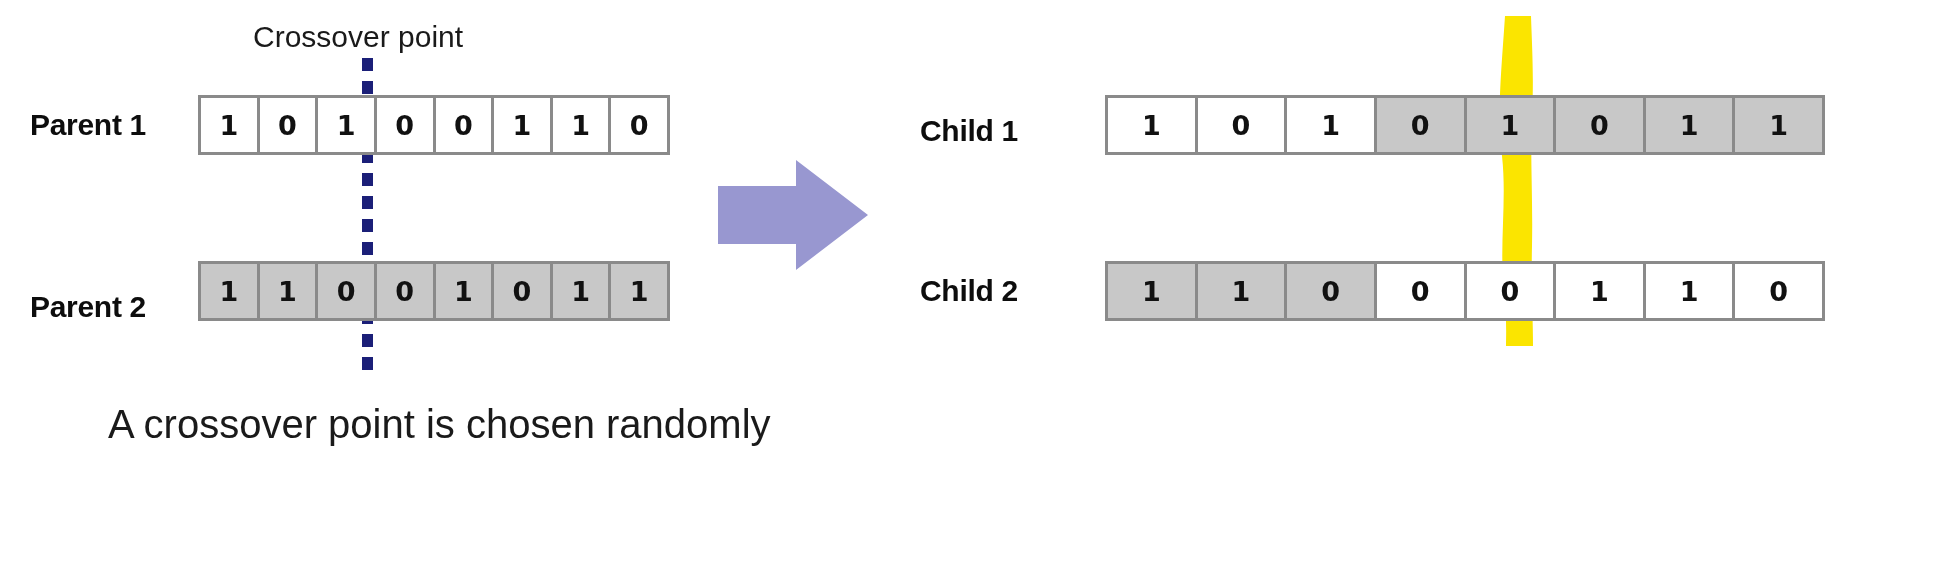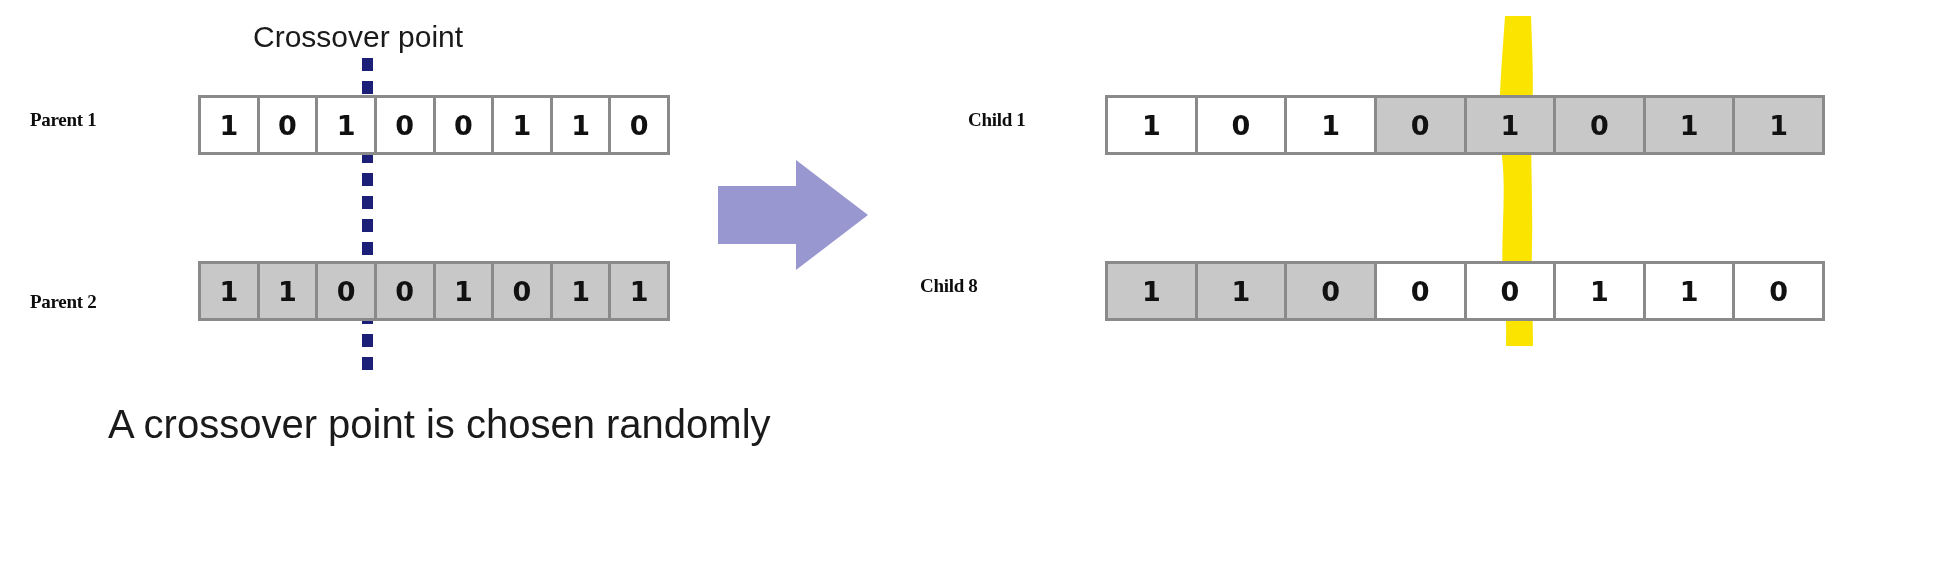"Parent 1" .row-label { font-family: Liberation Serif, serif -> Liberation Sans, sans-serif; font-size: 19px -> 30px }
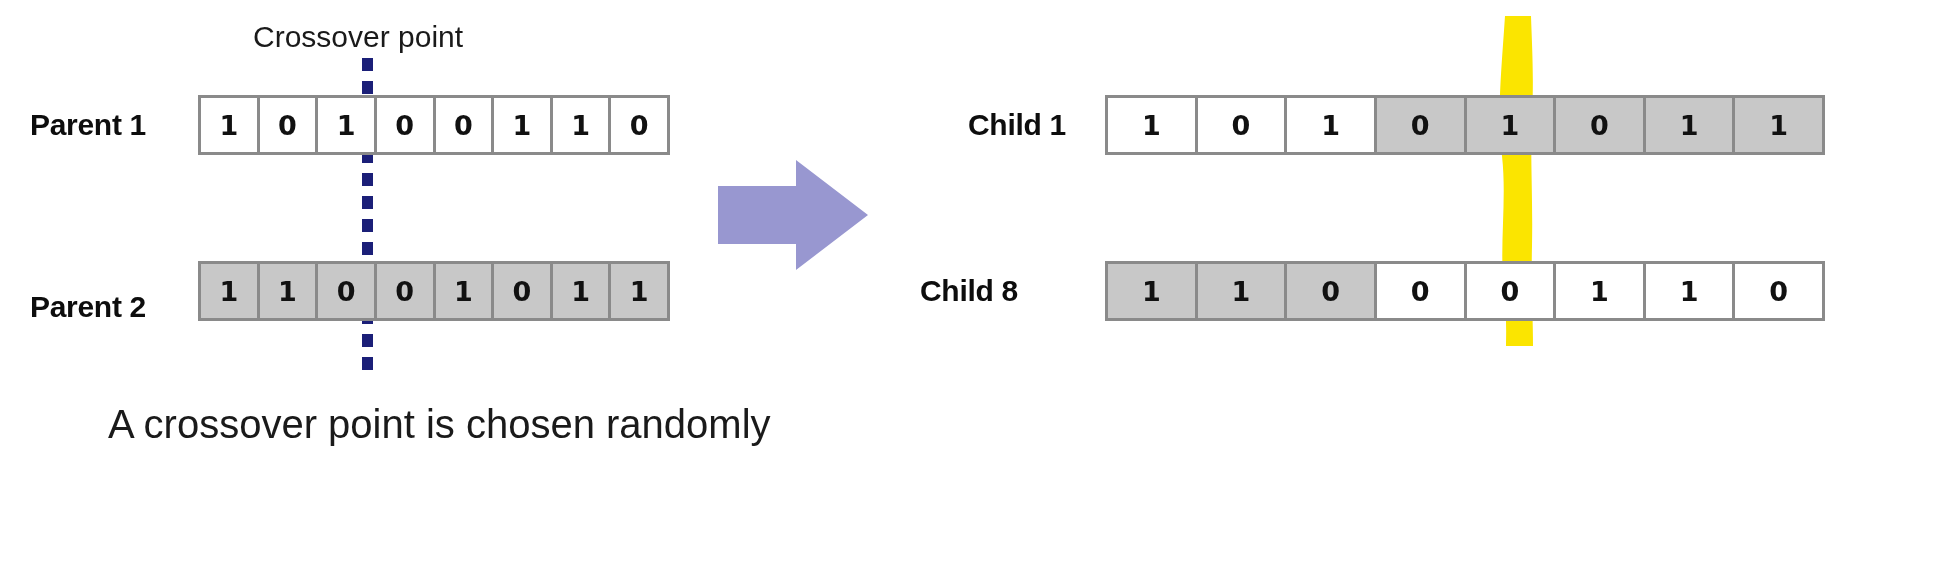"Child 1" div.row-label { margin-left: 48px -> none; top: 110px -> 116px }
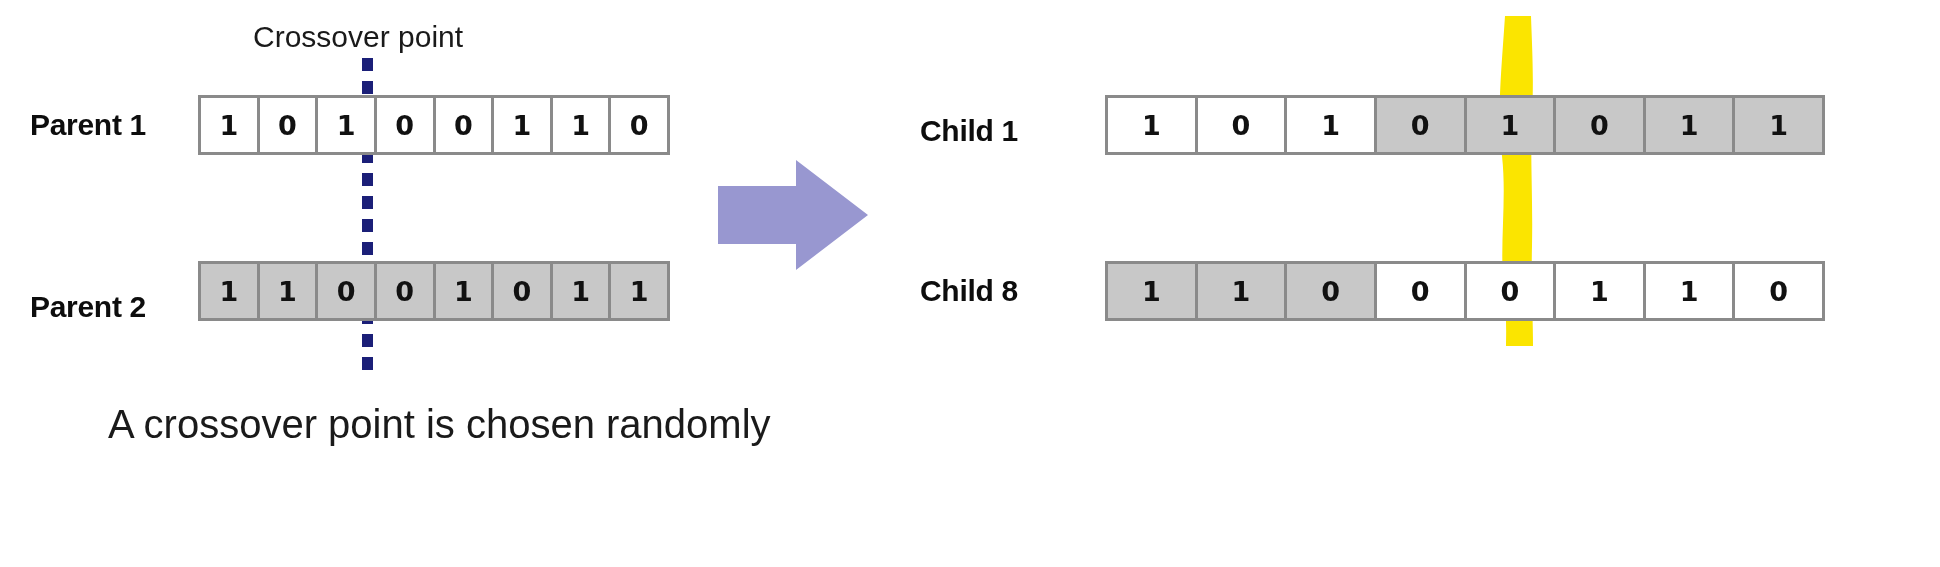"Child 8" div.row-label { text: 8 -> 2 }
